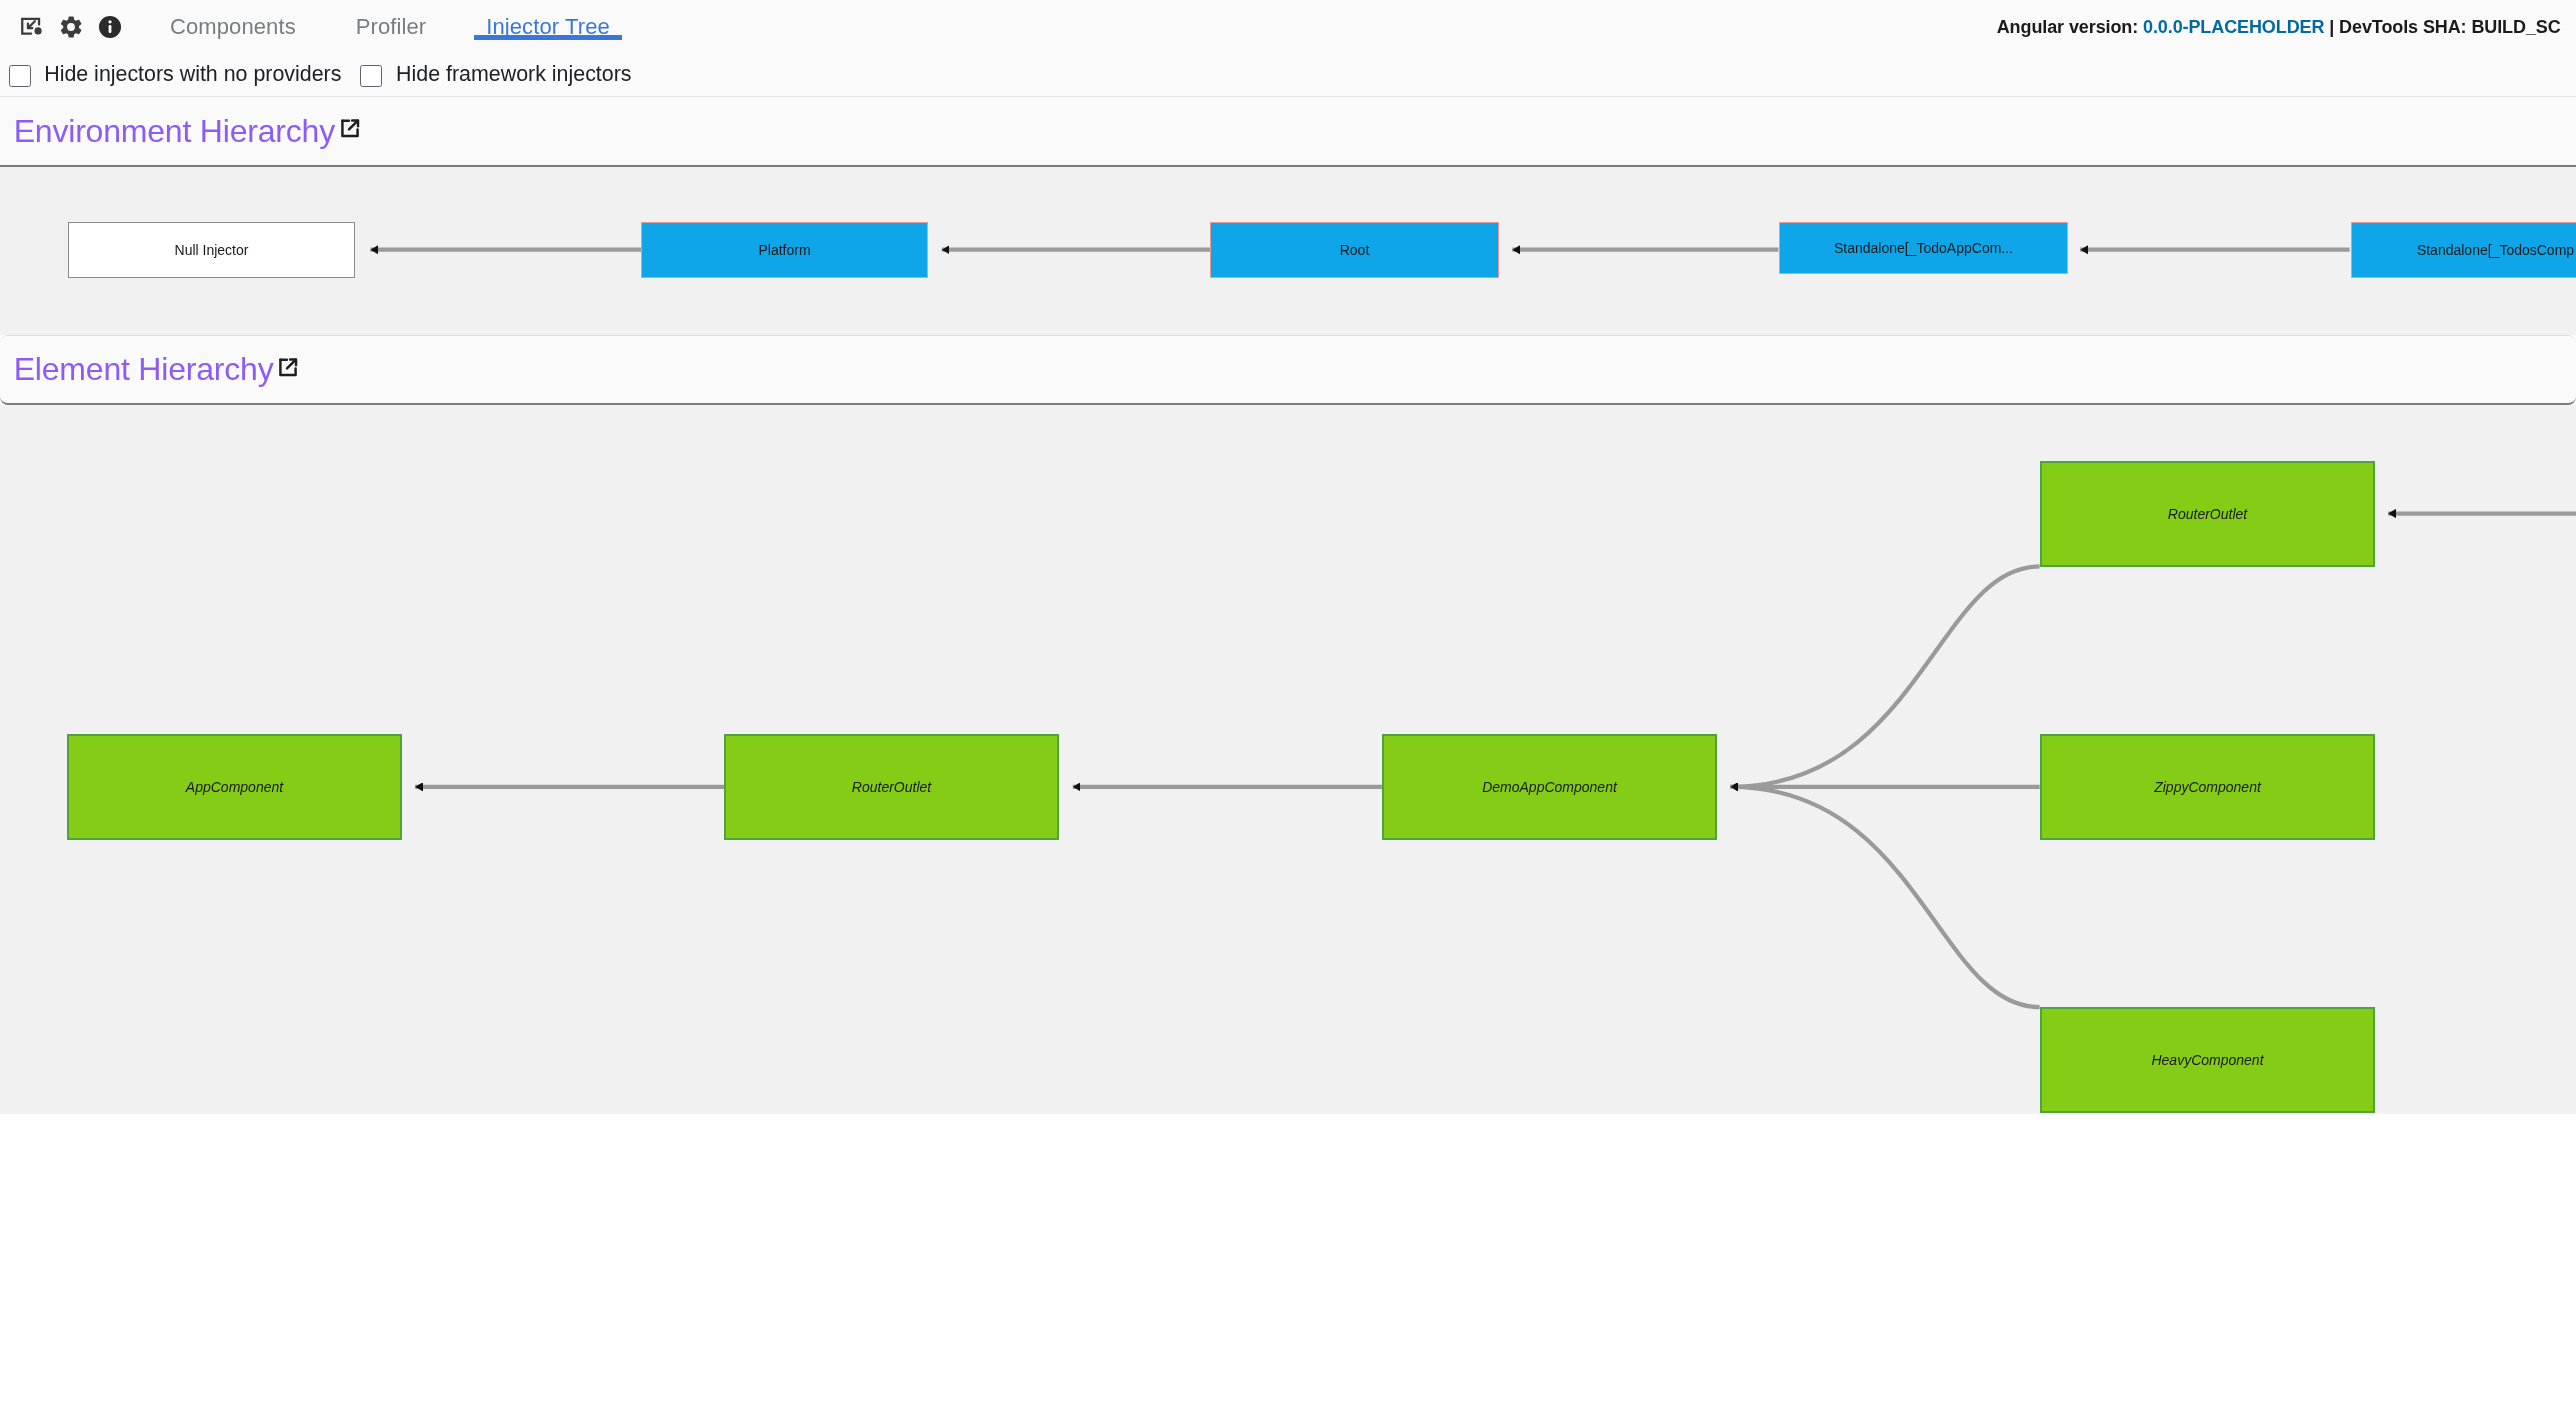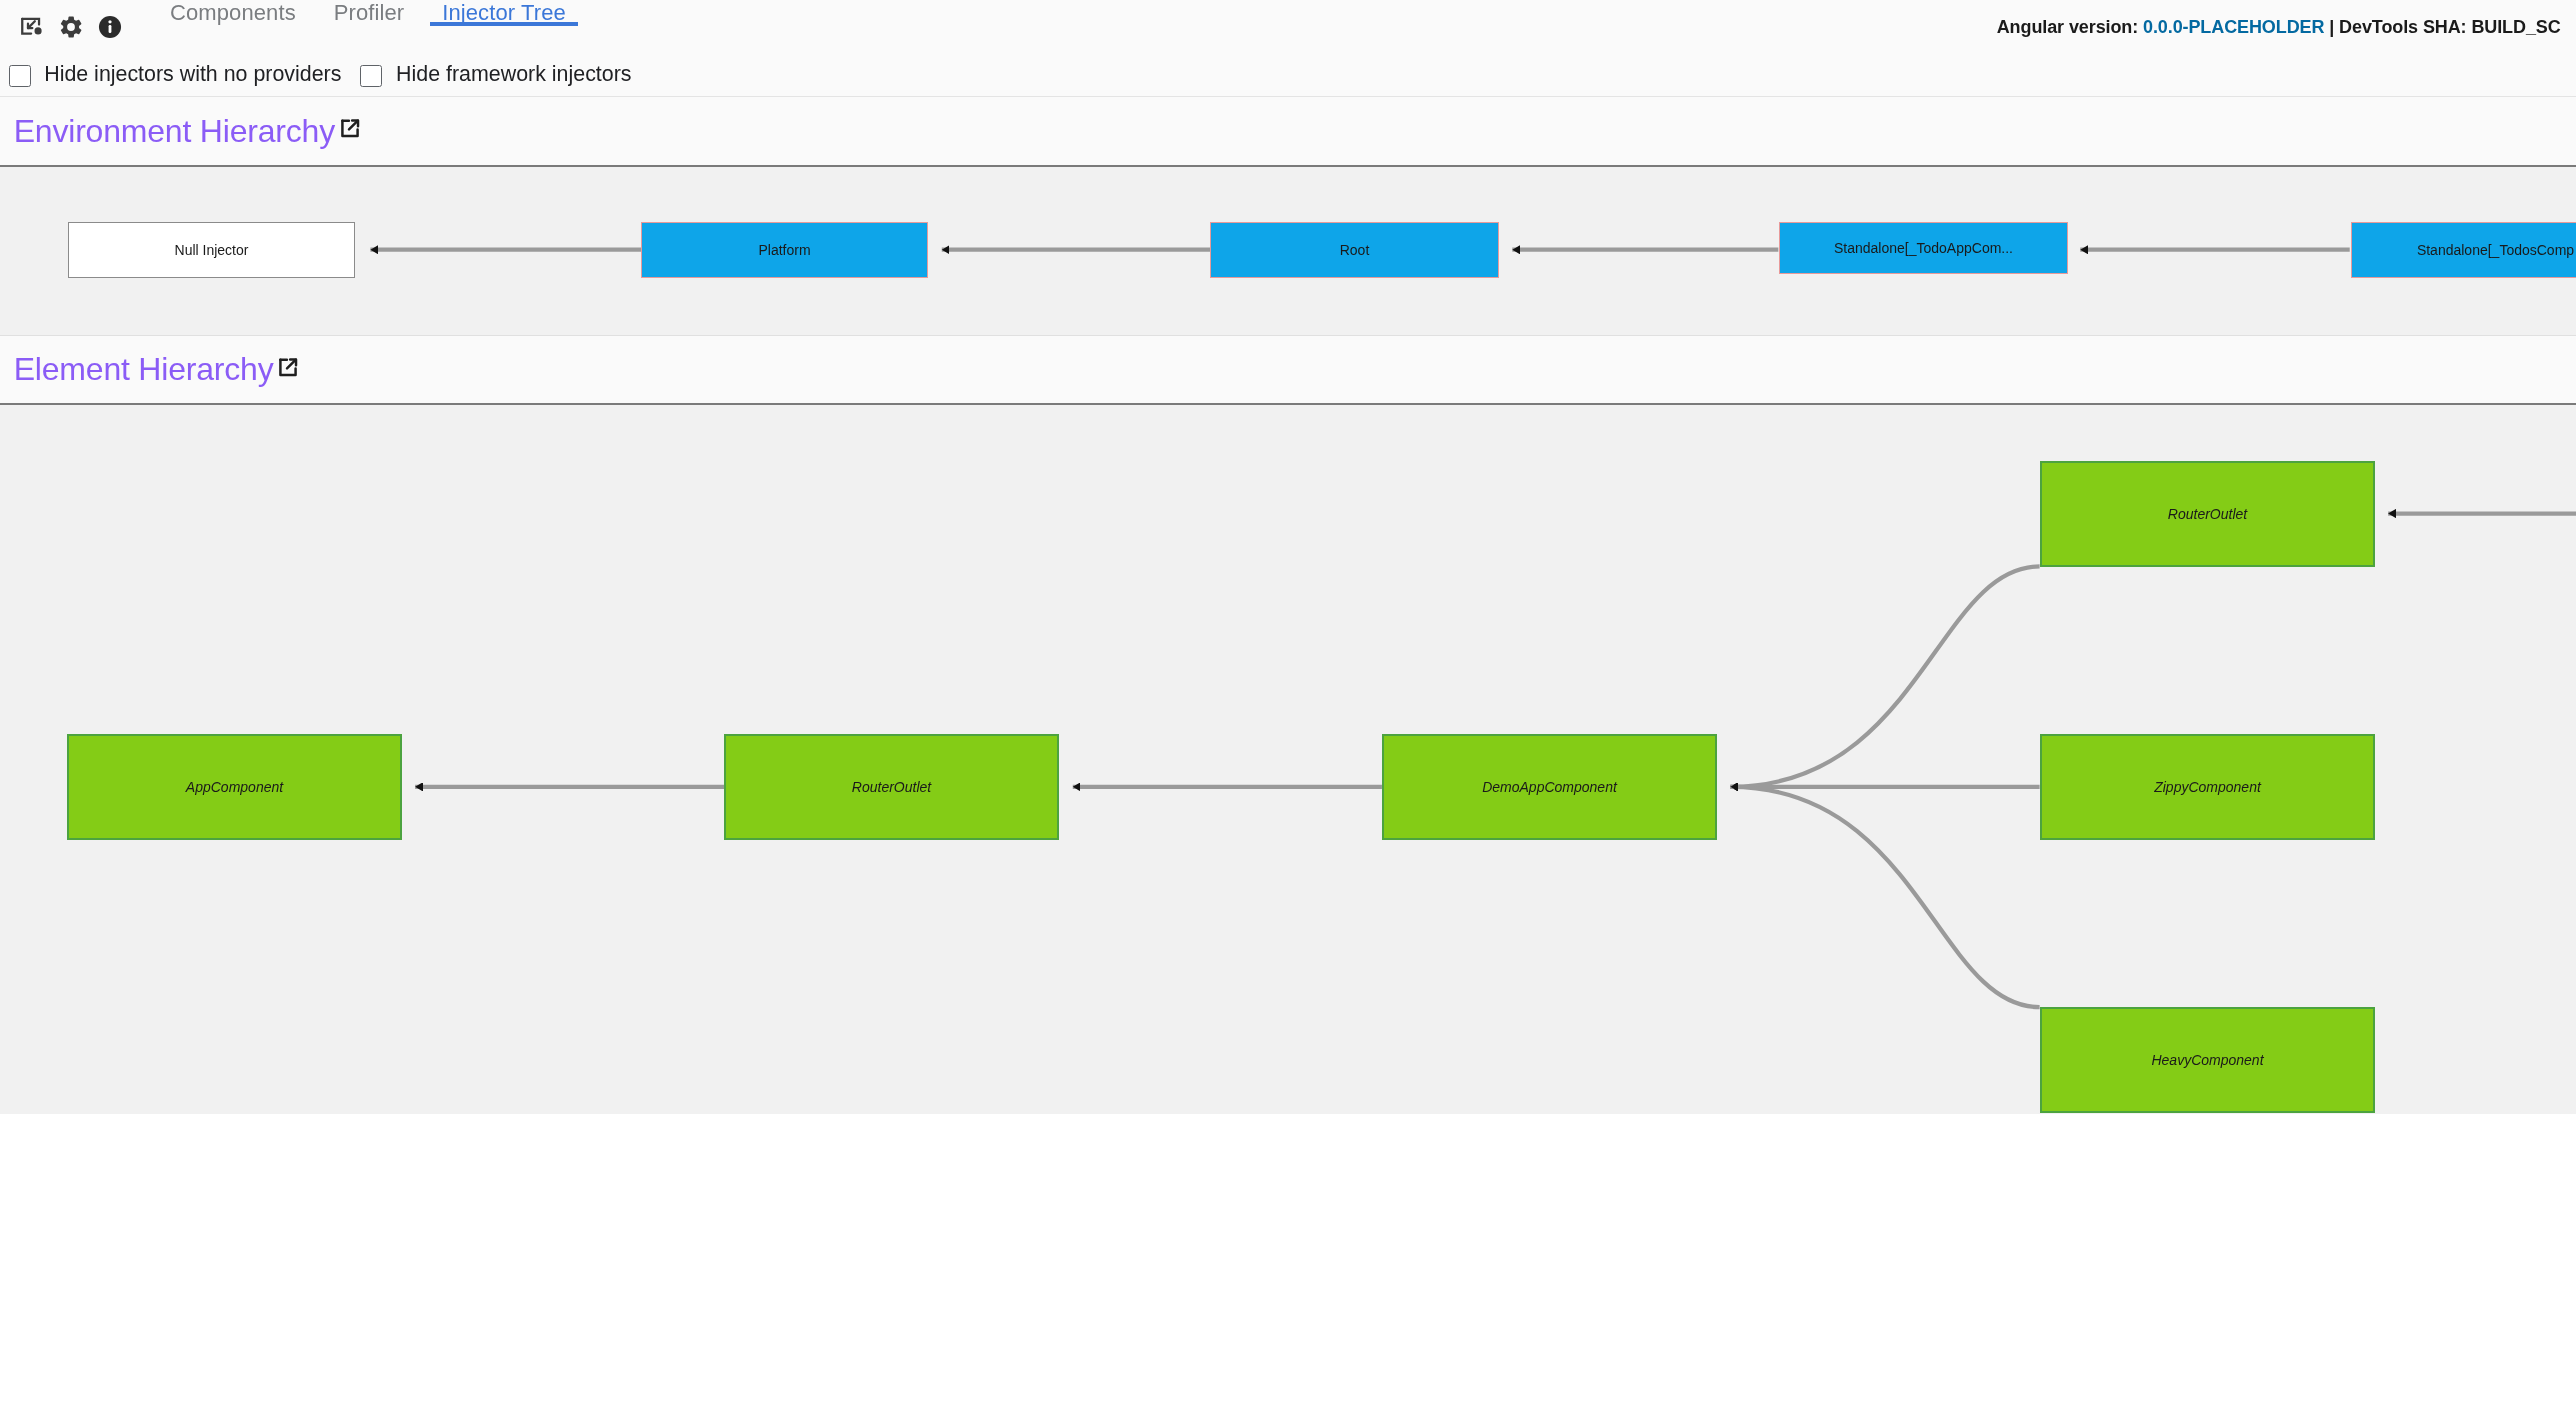"Components" .tabs { align-items: flex-start -> center; gap: none -> 22px }
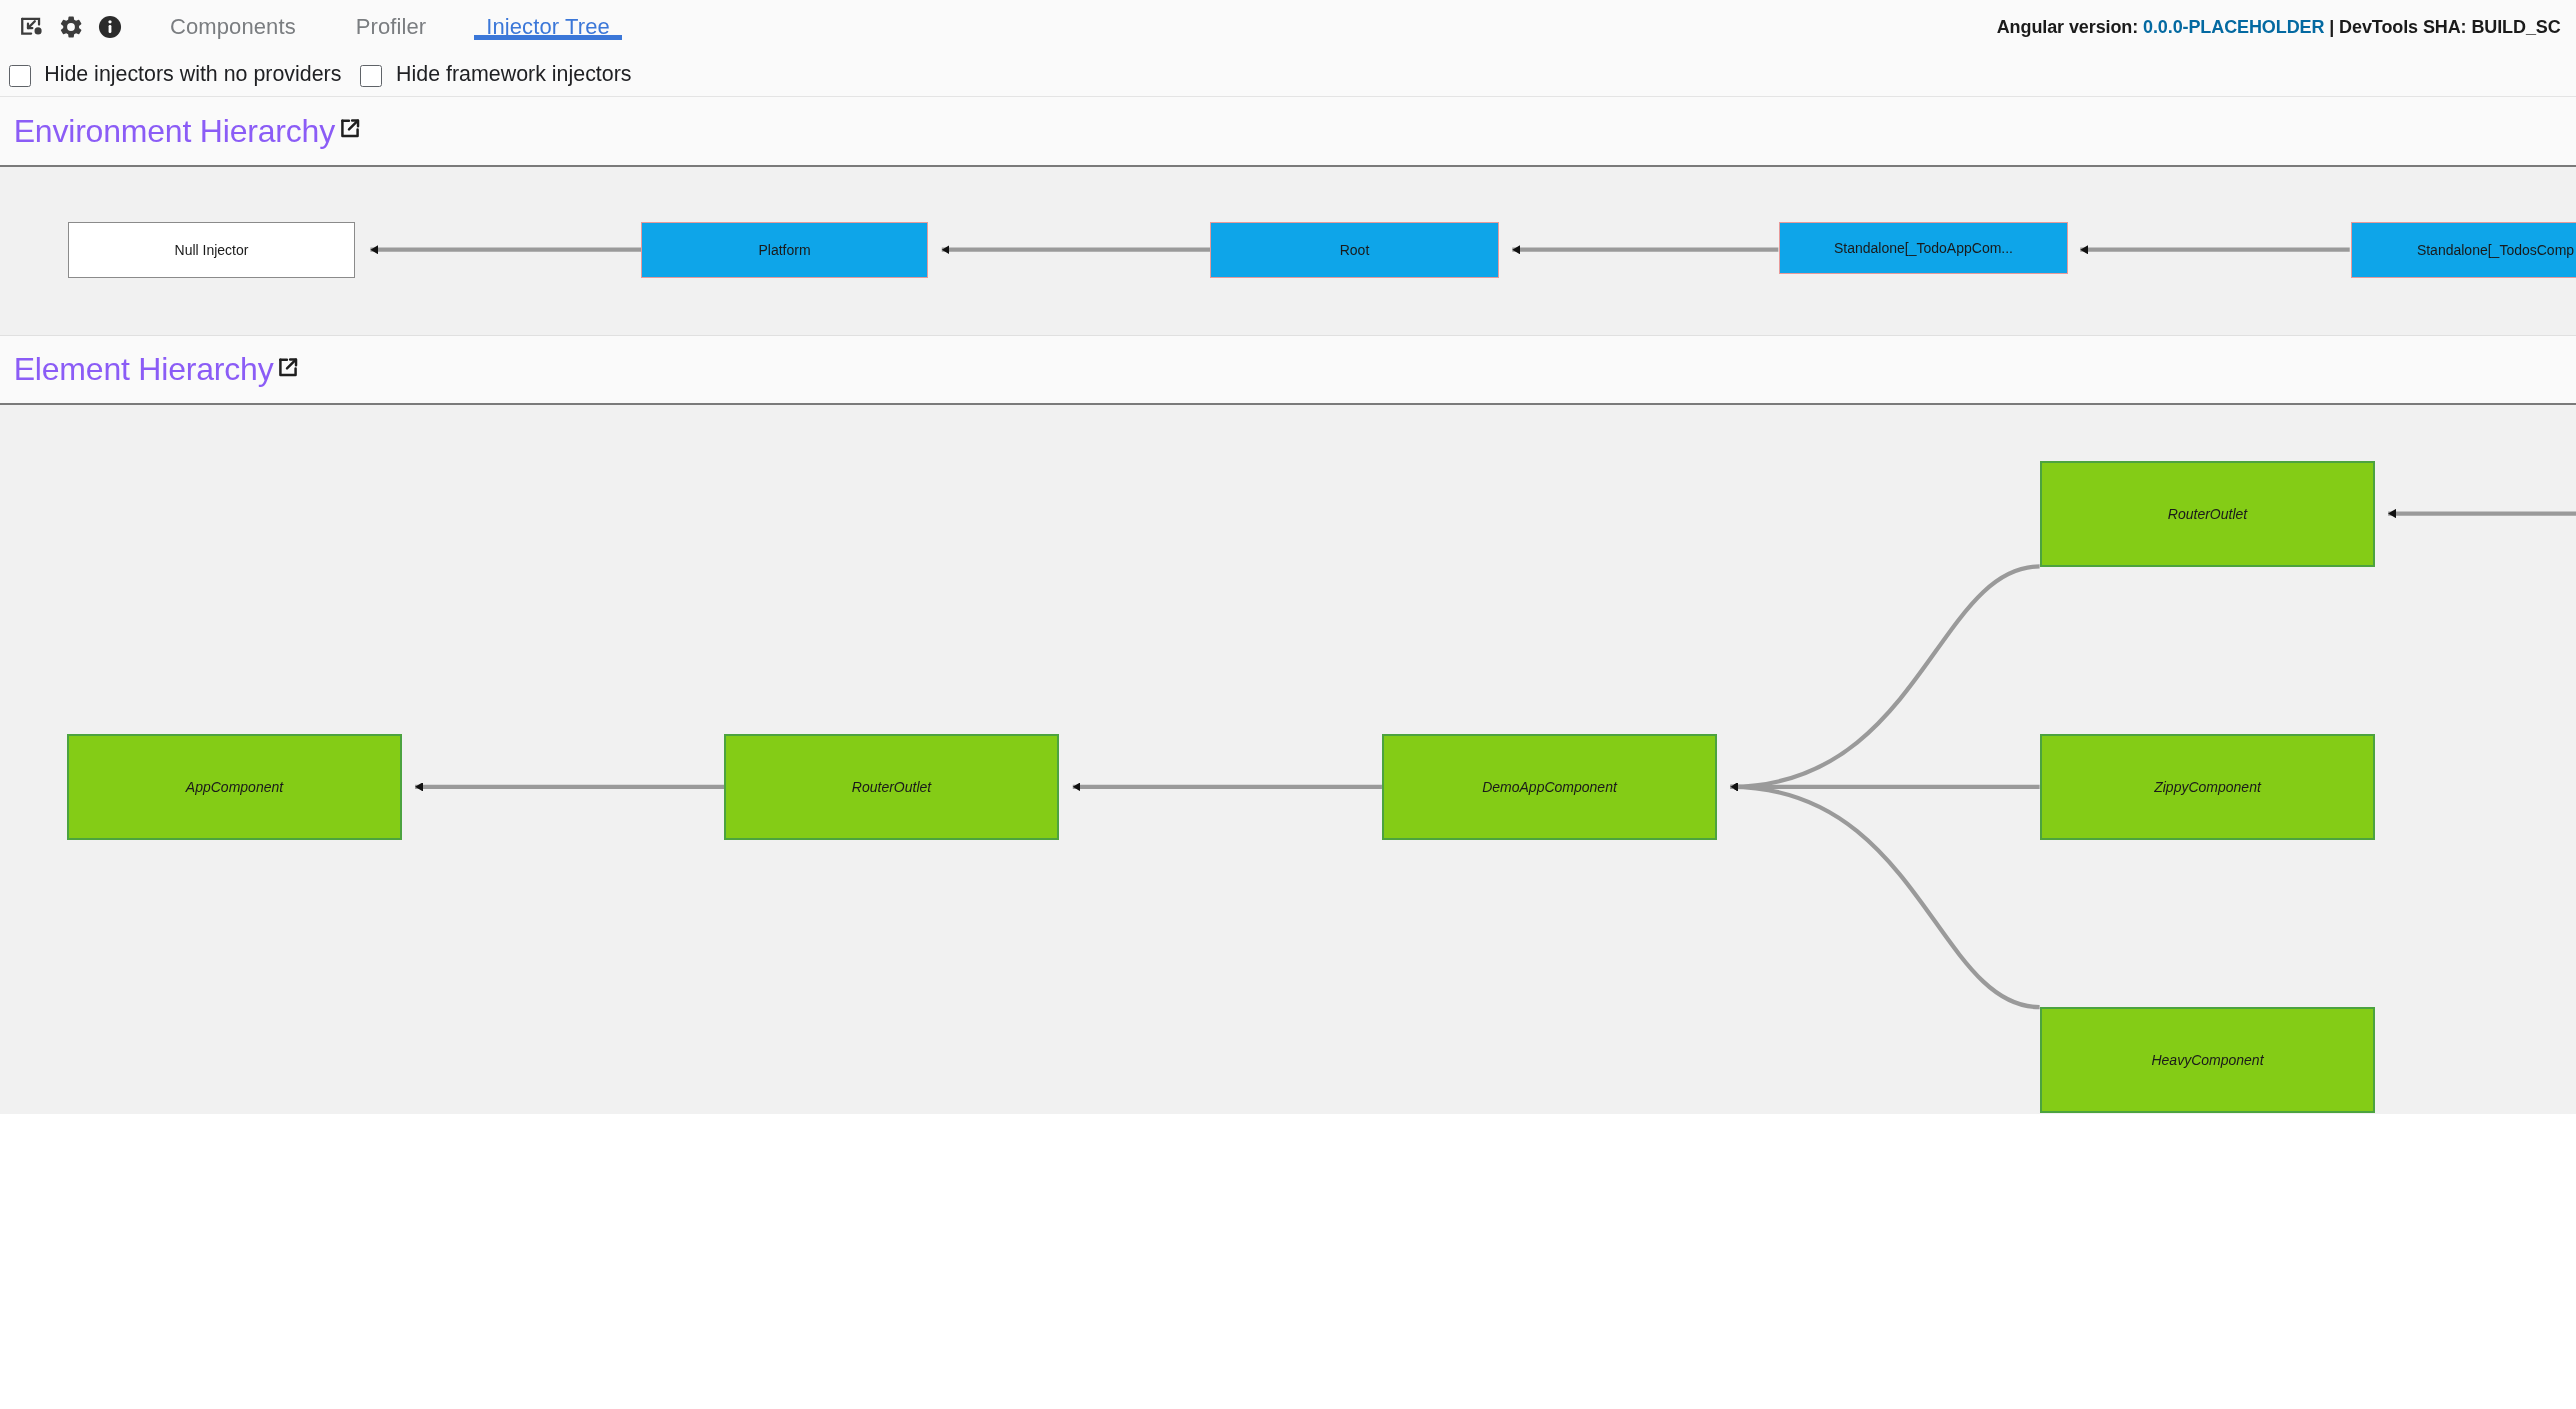"Element Hierarchy" .section-head.second { border-radius: none -> 8px }
